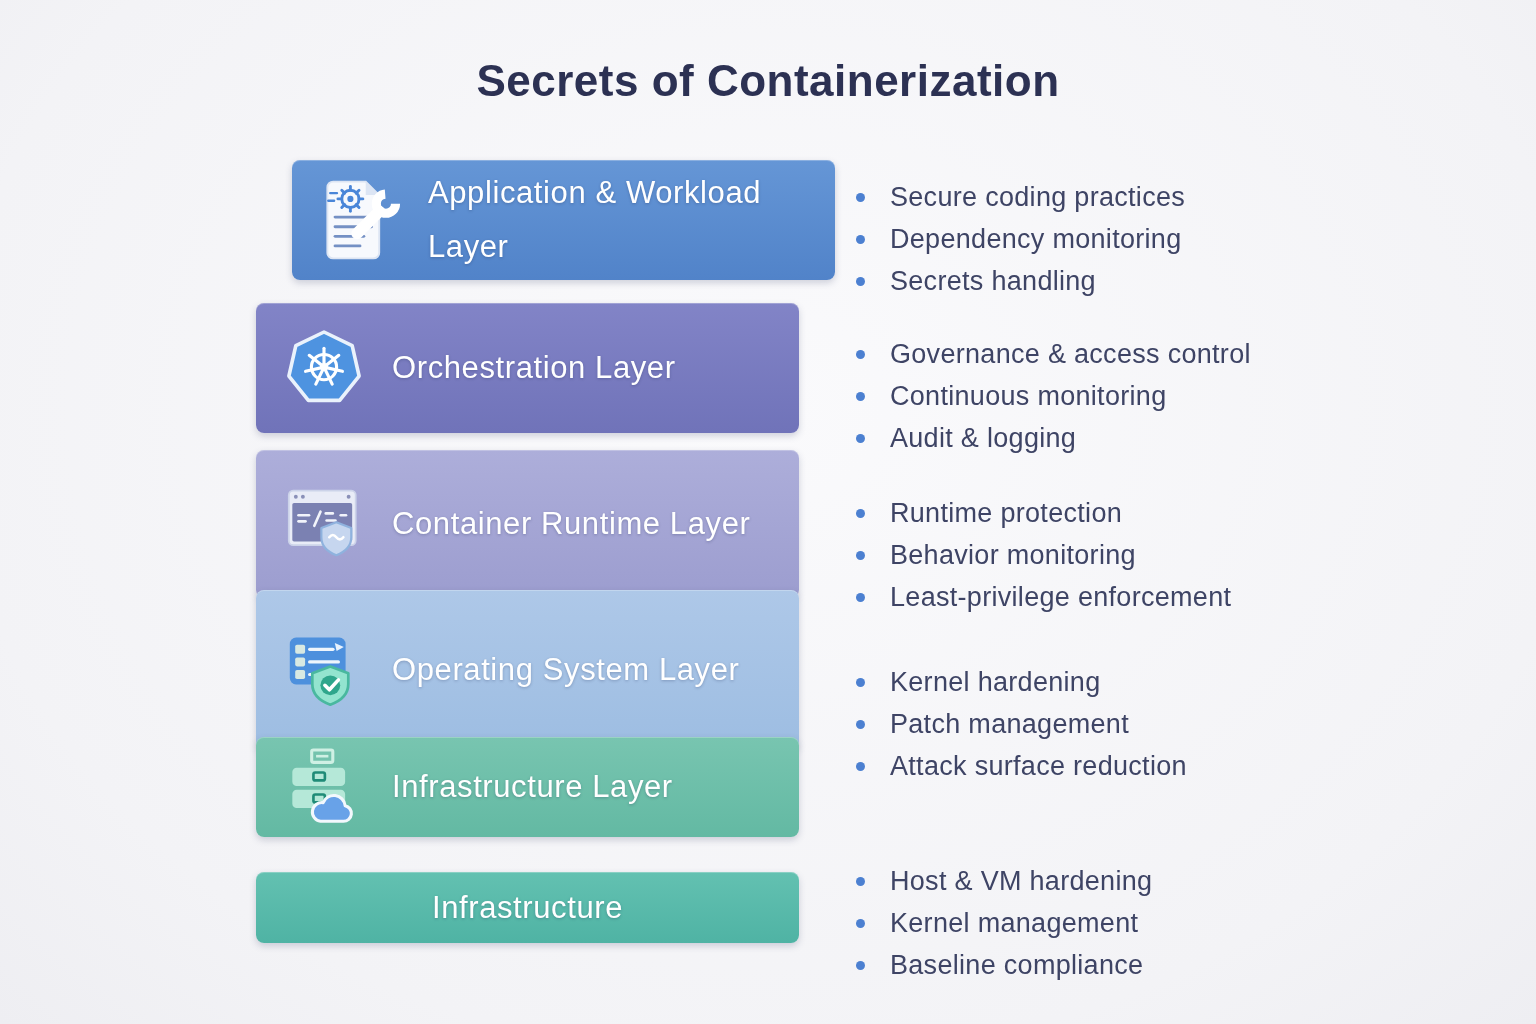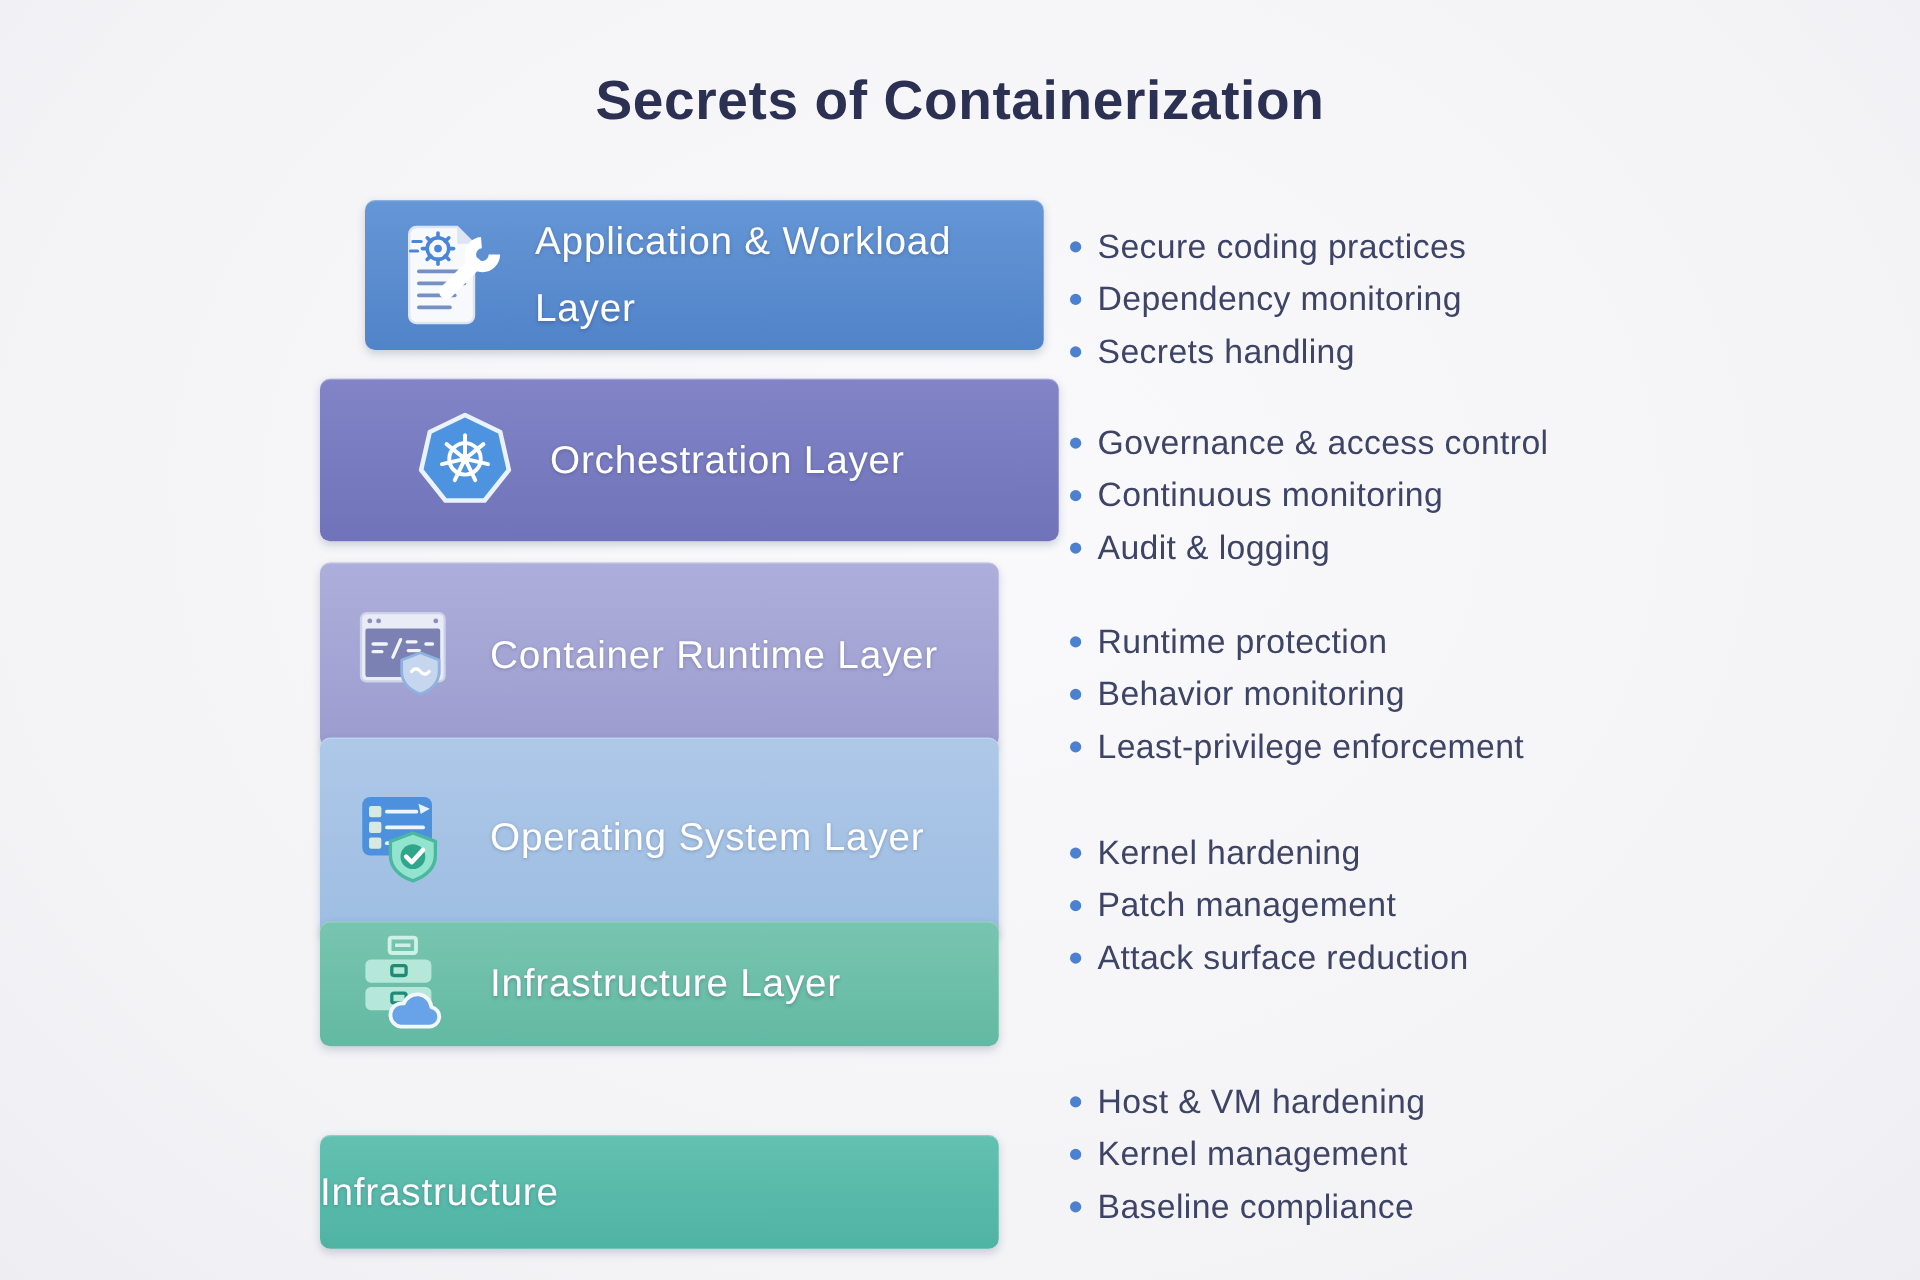"Secure coding practices" .bullet-group li { gap: none -> 12px }
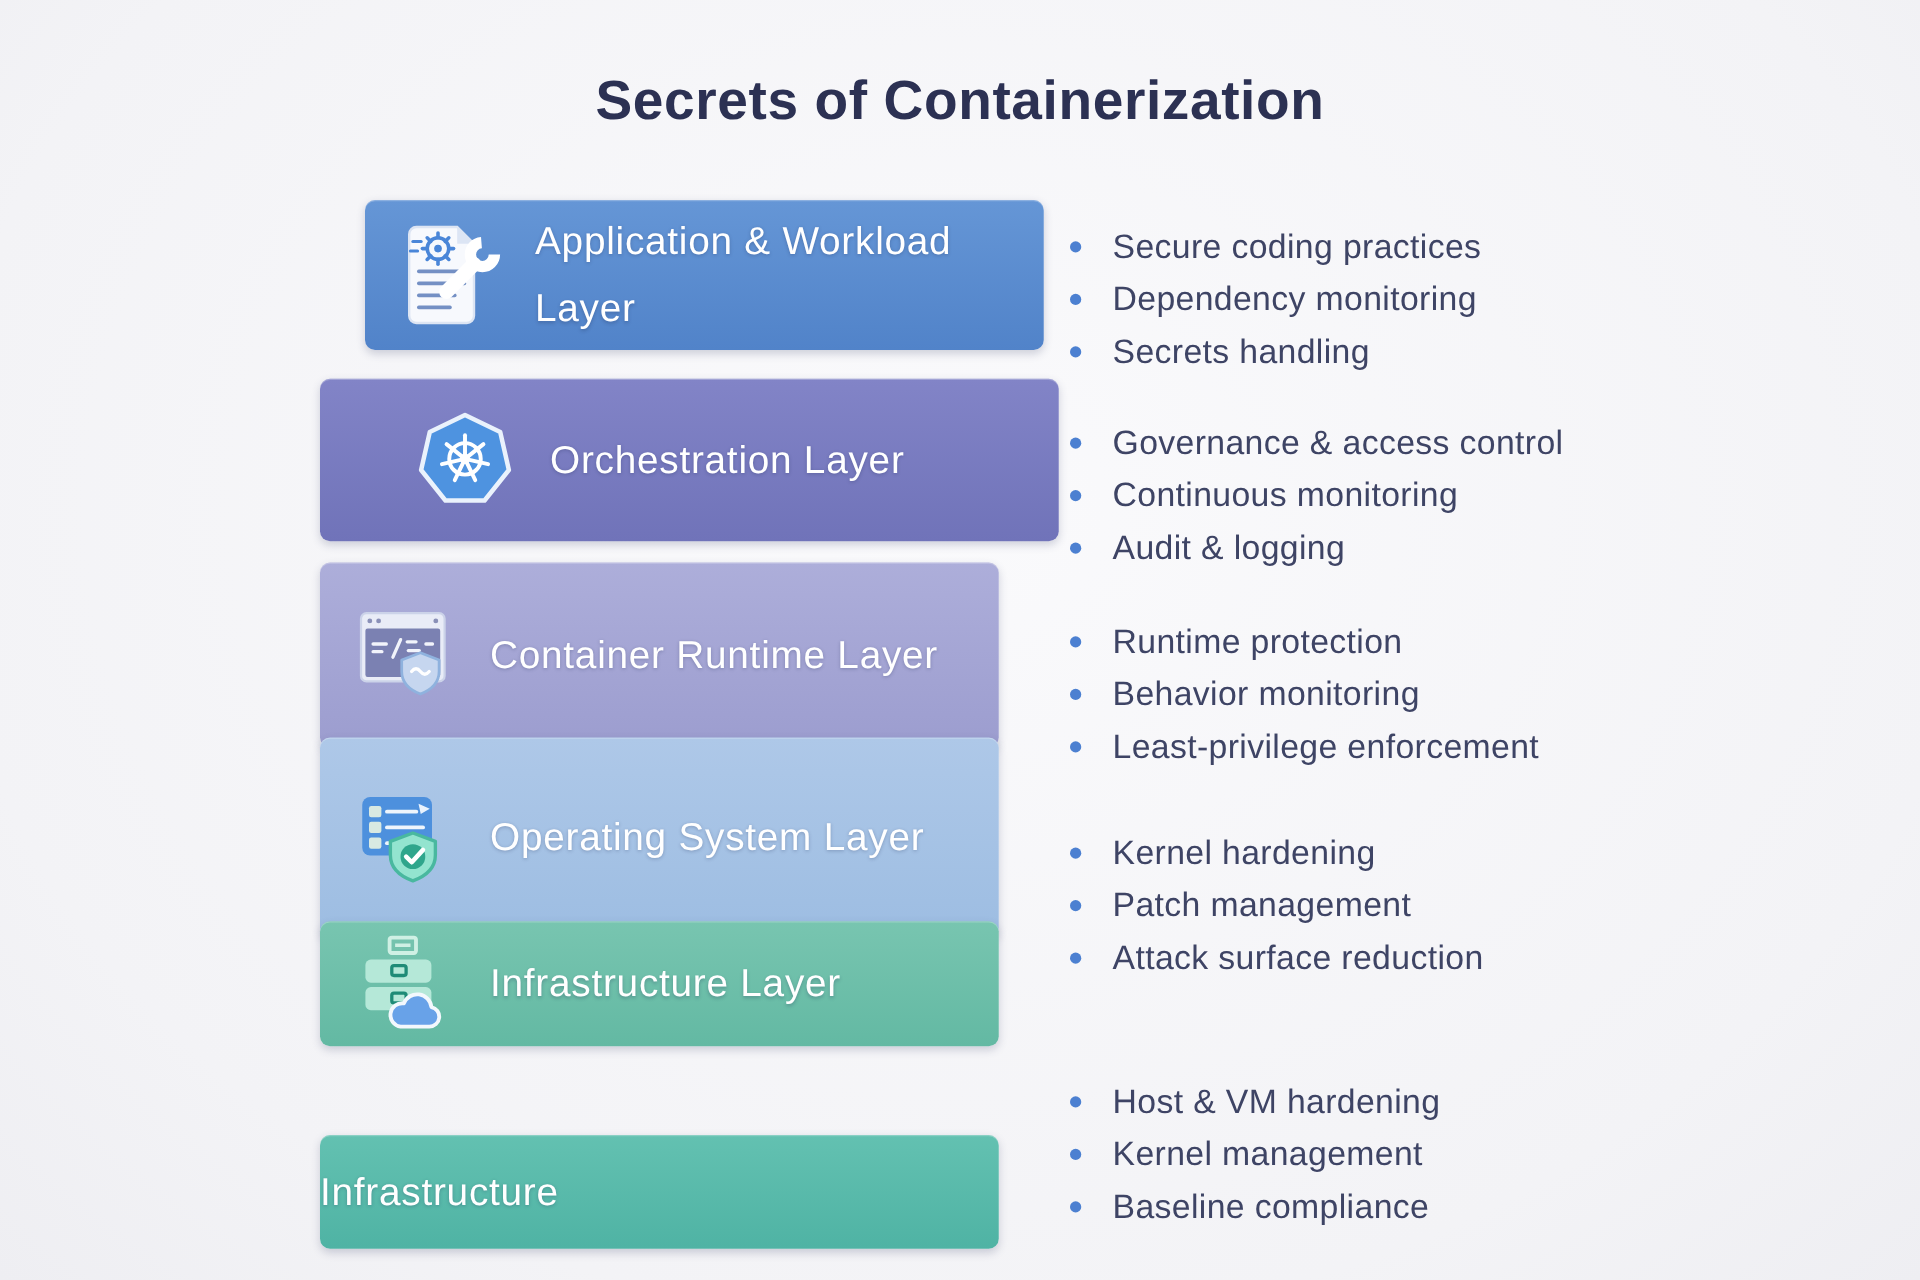"Orchestration Layer" .l1 { padding-left: 48px -> none }
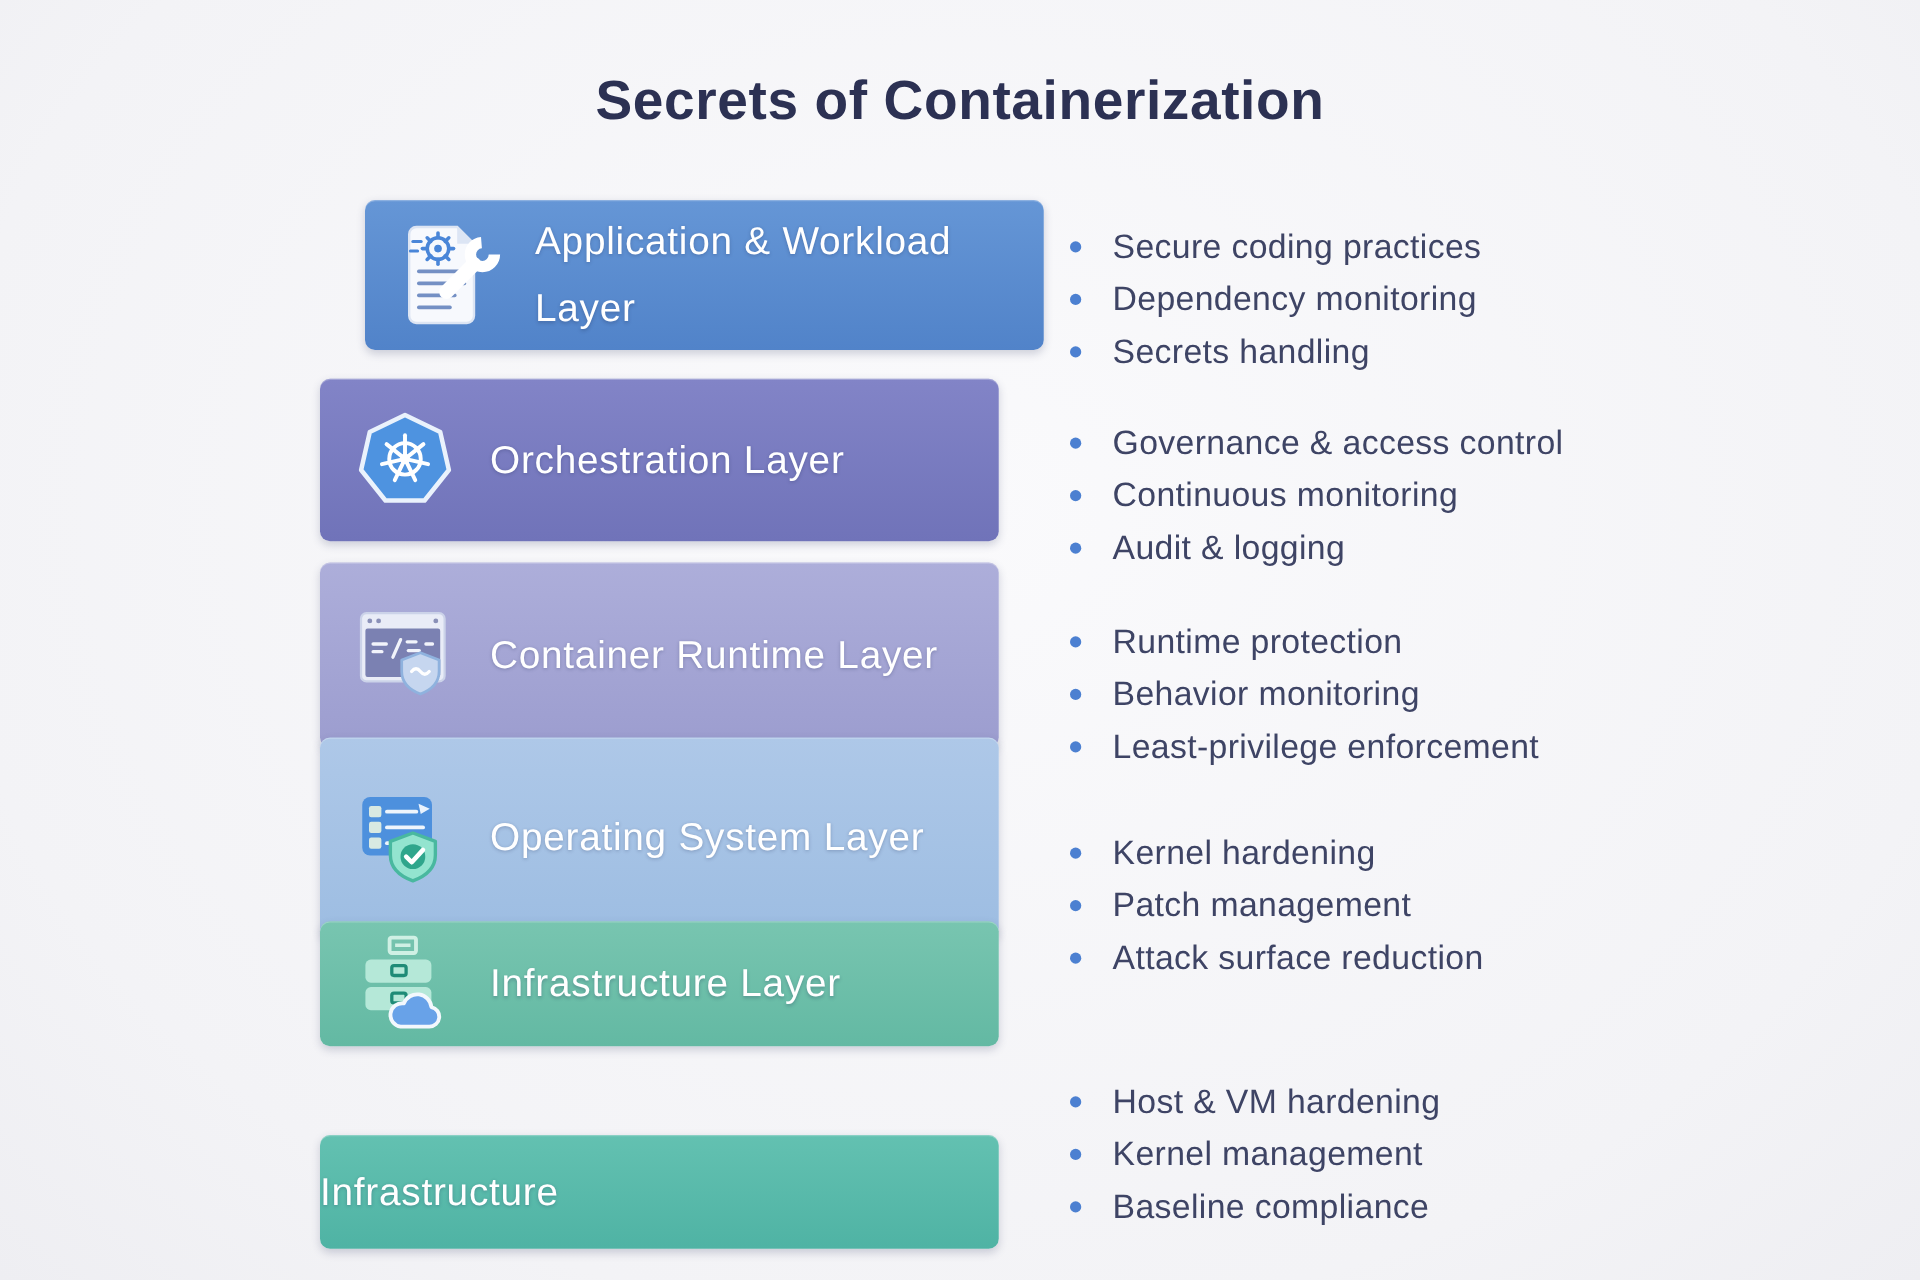"Infrastructure" .l5 { height: 91px -> 71px; justify-content: none -> center; top: 908px -> 872px }
